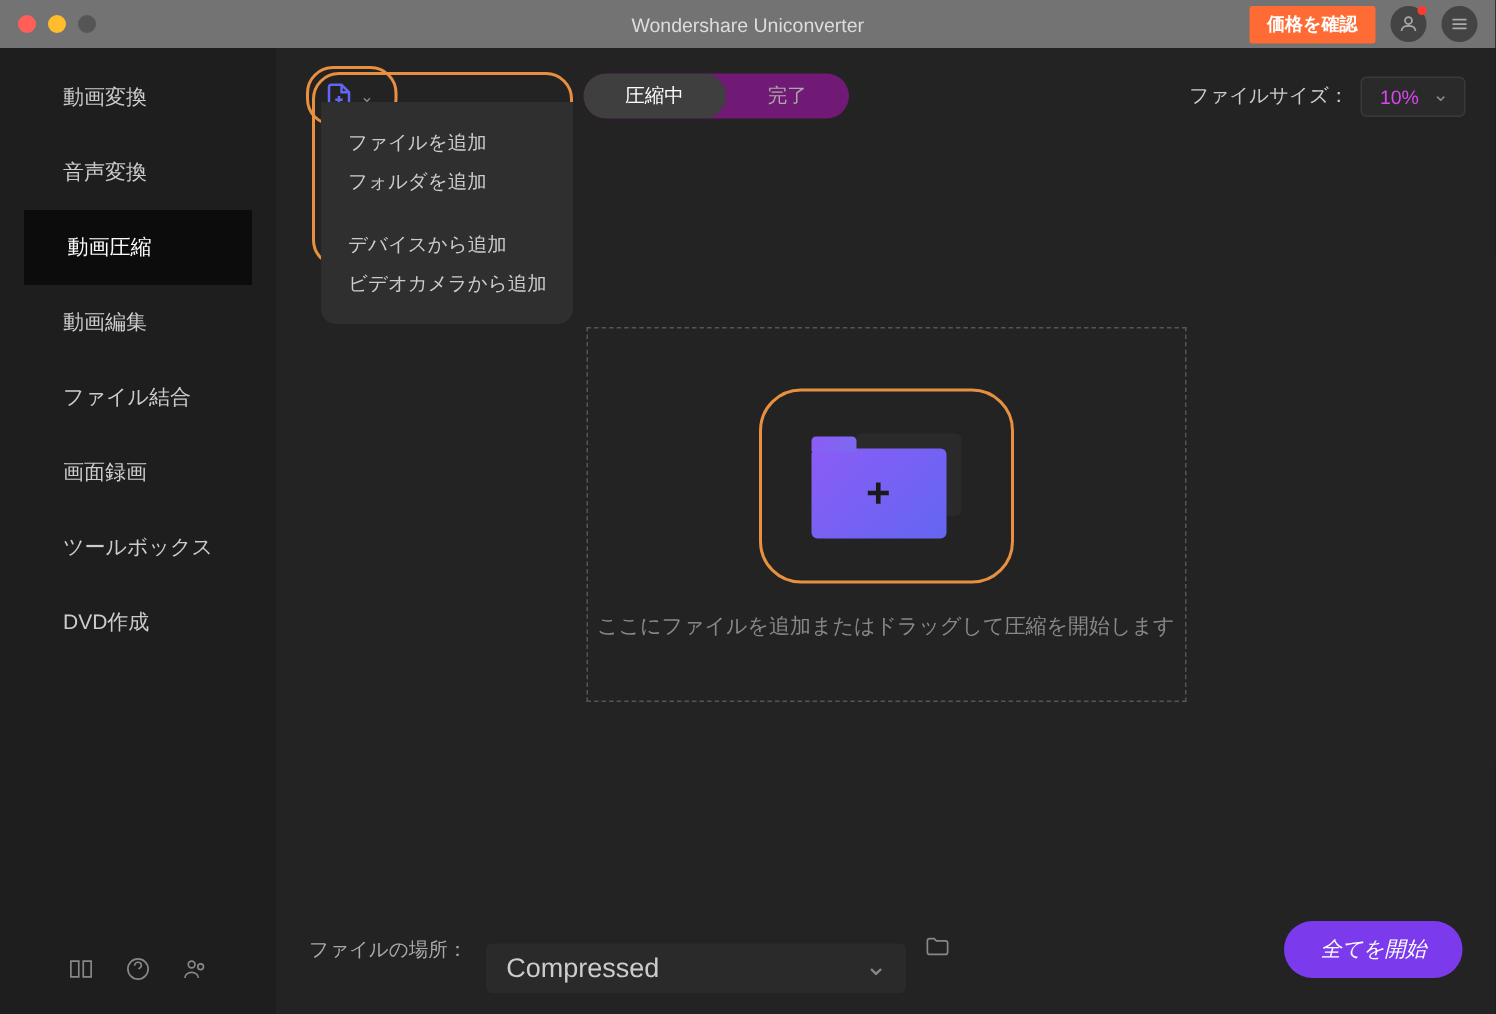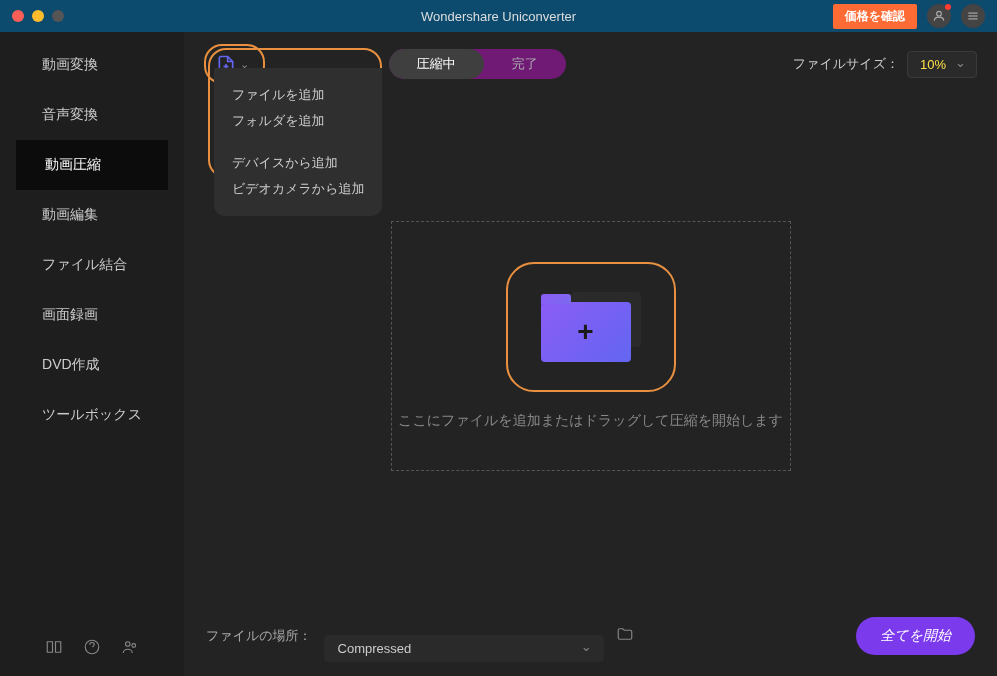"Wondershare Uniconverter" .titlebar { background: #0c4a6e -> #737373 }
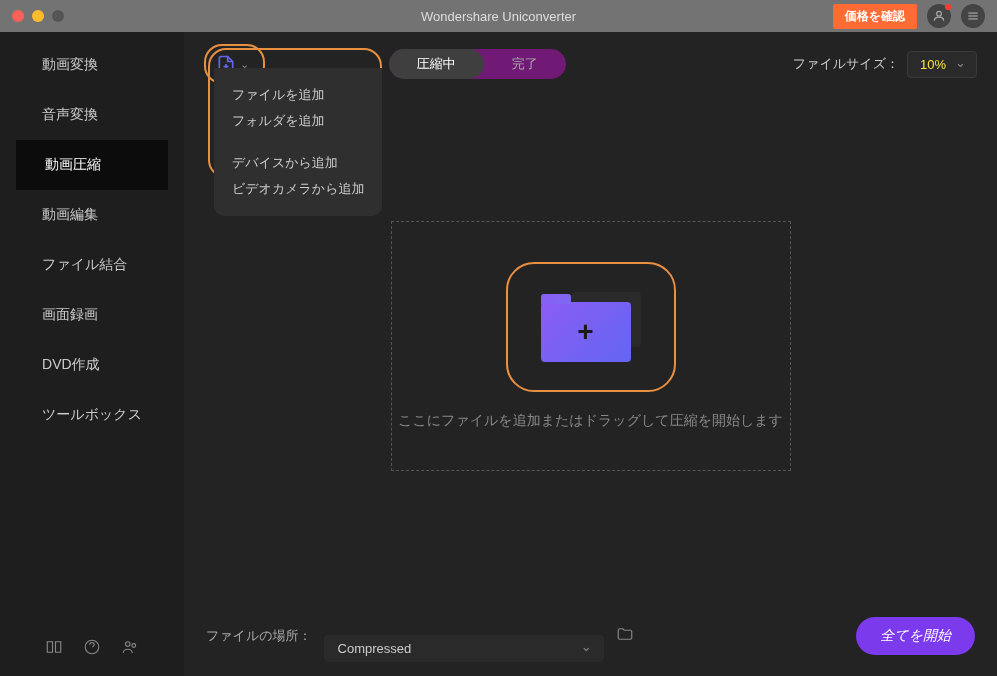"10%" .fs-select { color: #fde047 -> #d946ef }
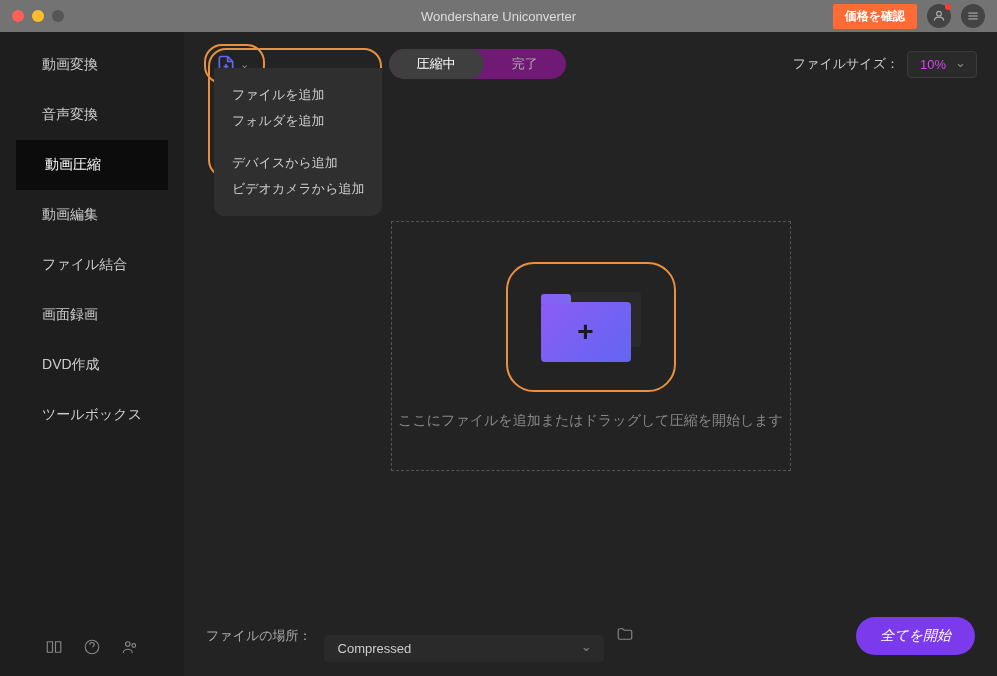"DVD作成" div.nav-item { order: before "ツールボックス" -> after "ツールボックス" }
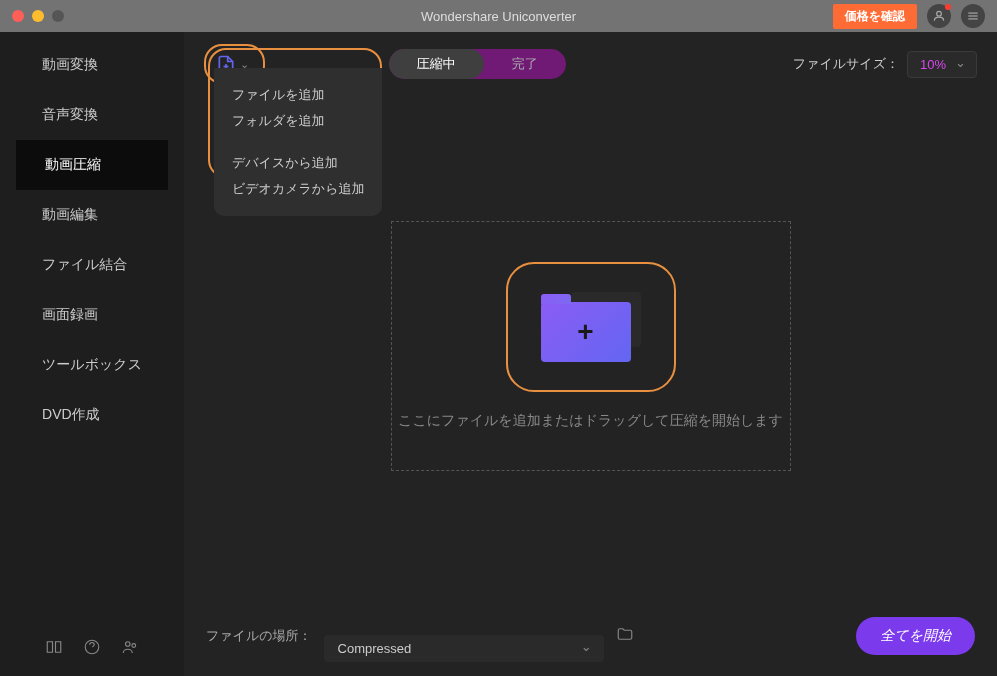"Compressed" .loc-select { font-size: 13px -> 18px }
